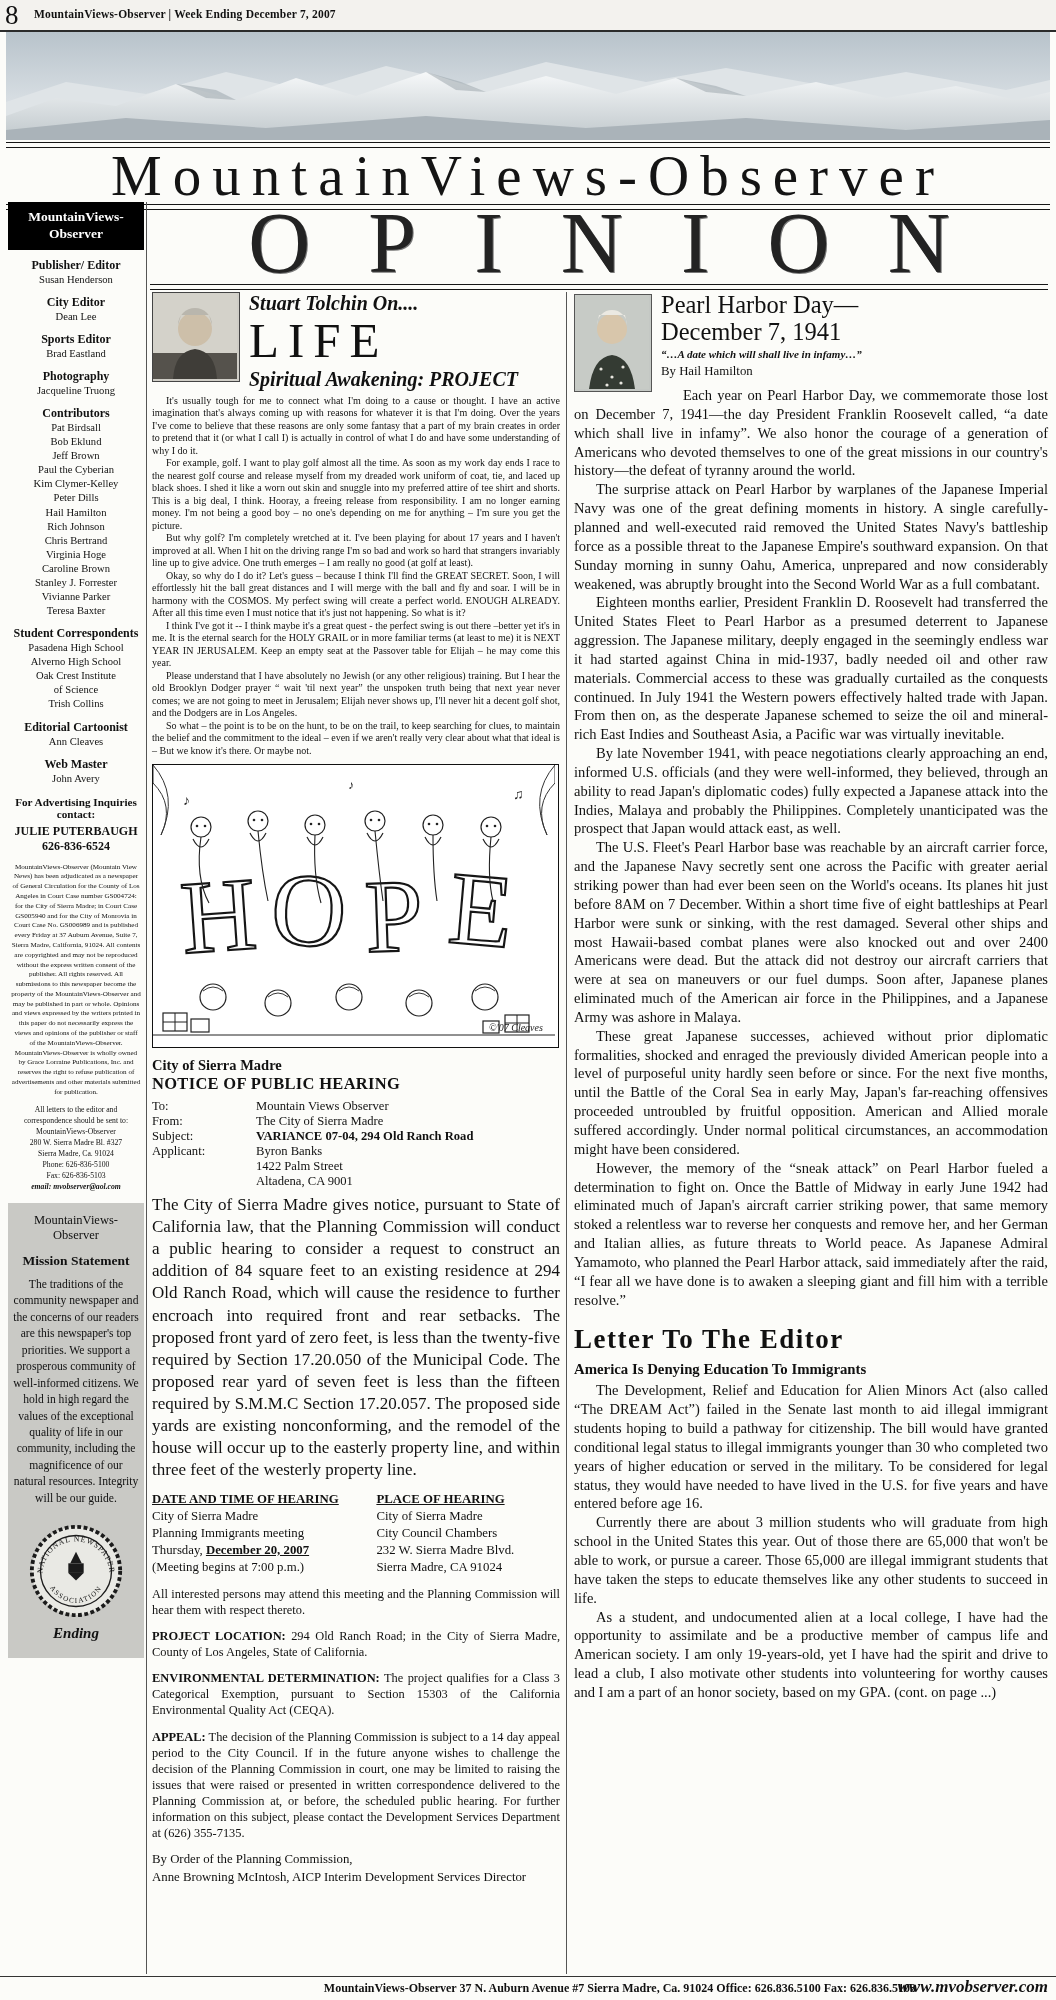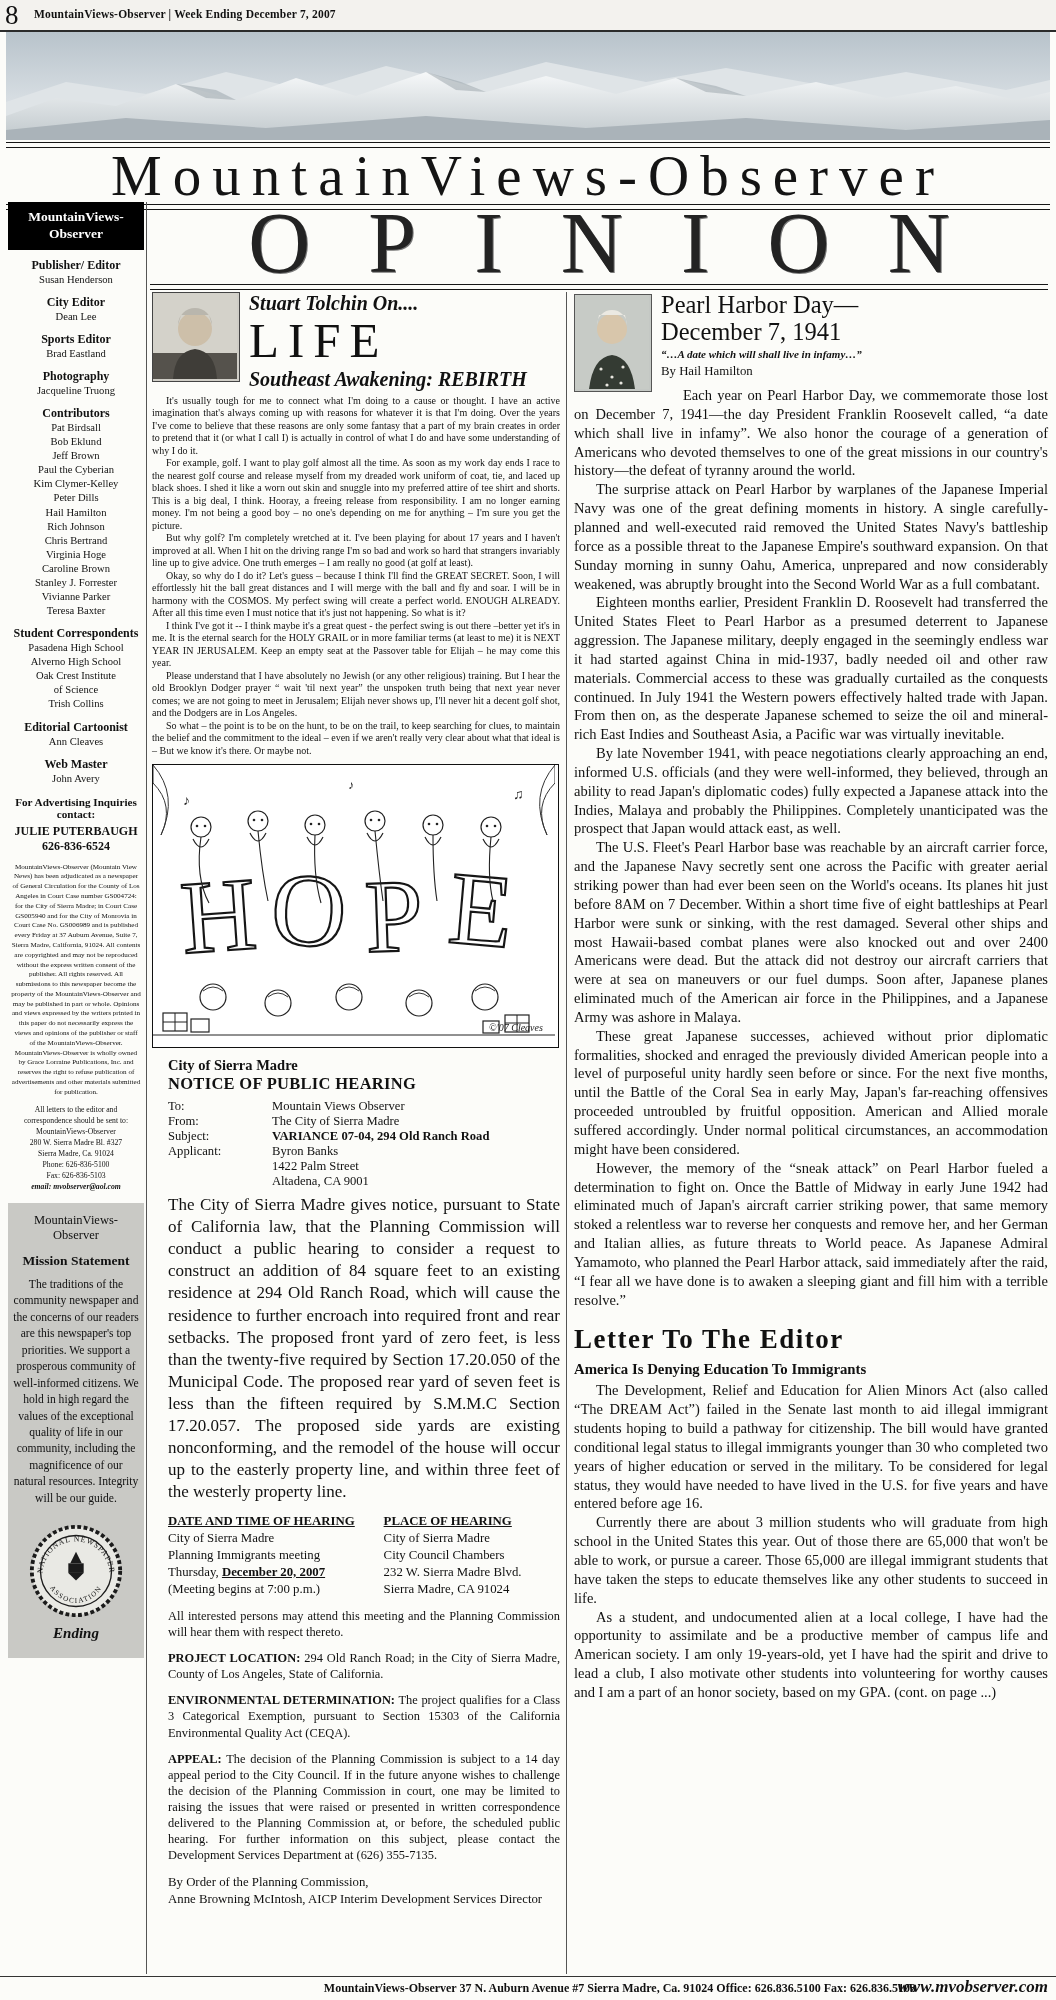"Southeast Awakening: REBIRTH" div.t-sub { text: Southeast Awakening: REBIRTH -> Spiritual Awakening: PROJECT }
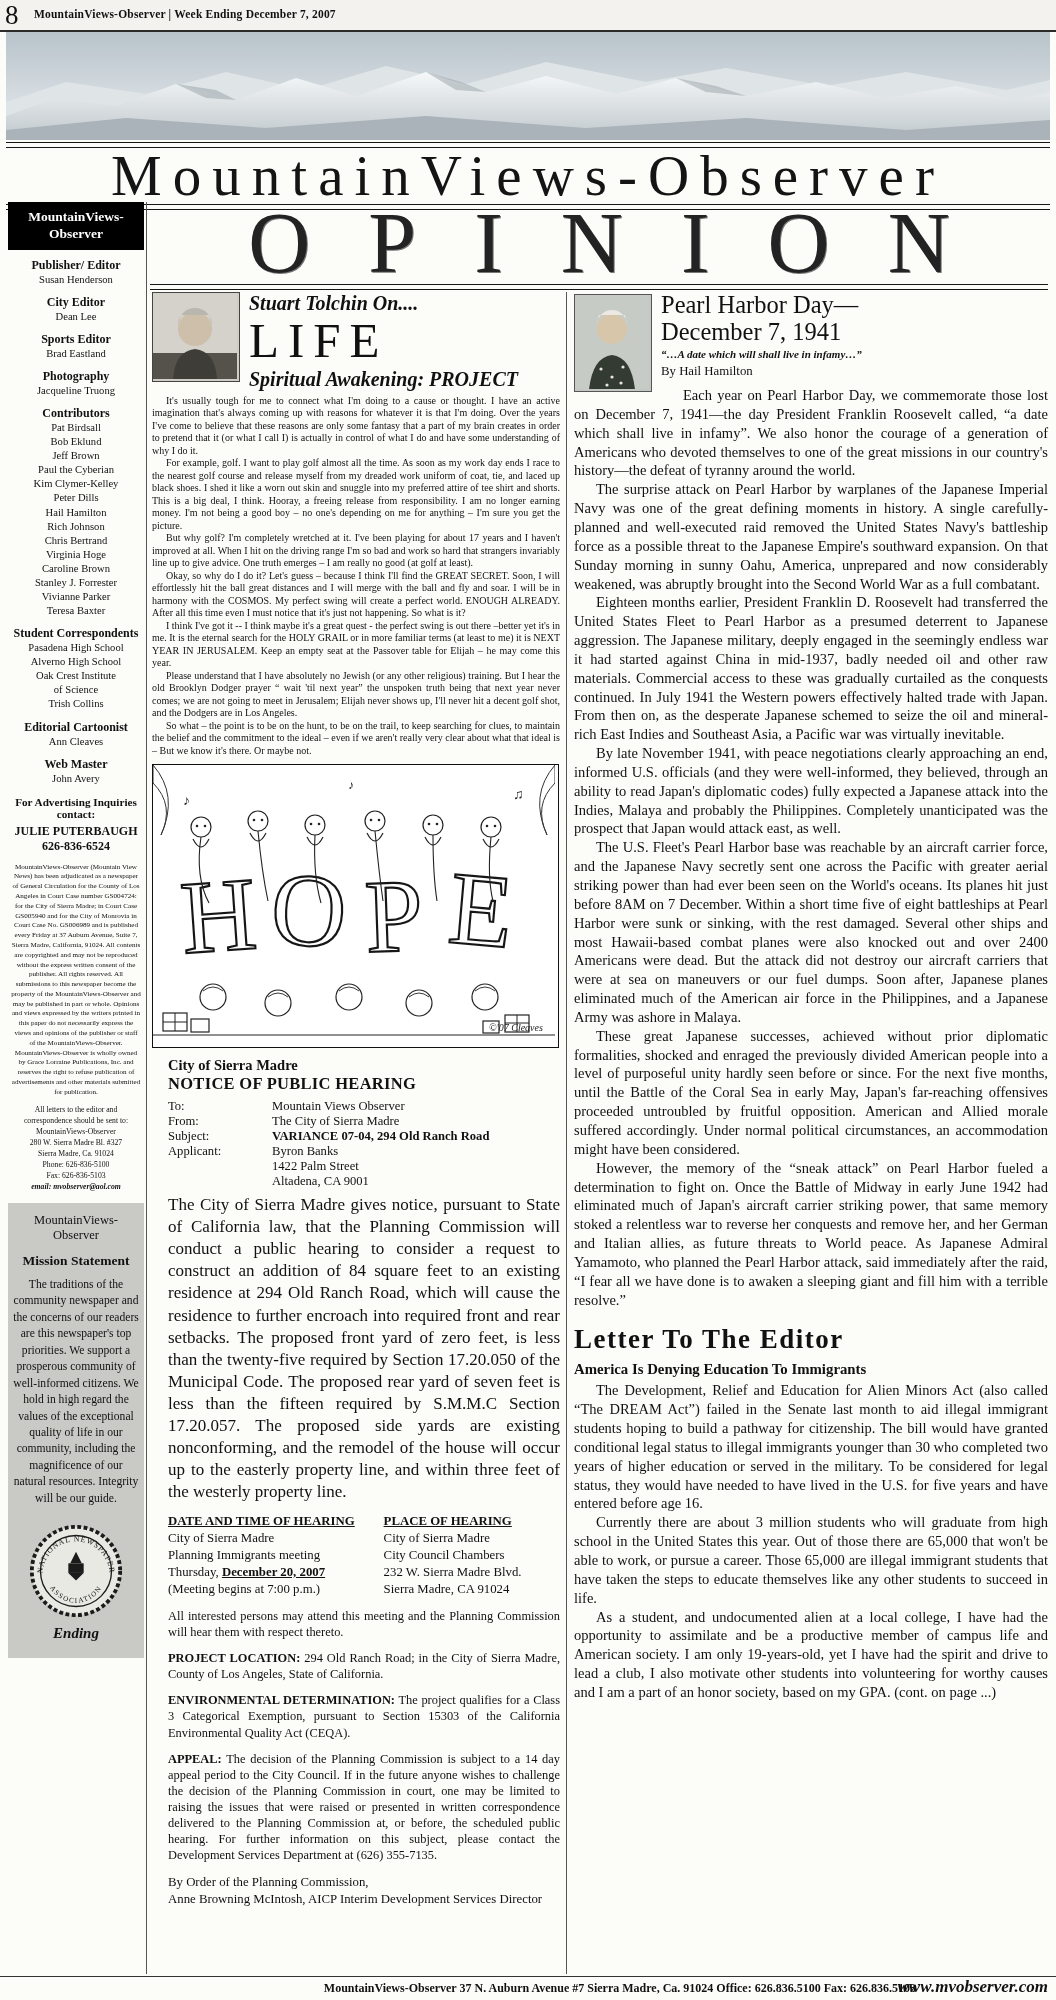"City of Sierra Madre" .notice { margin-left: 16px -> none }
